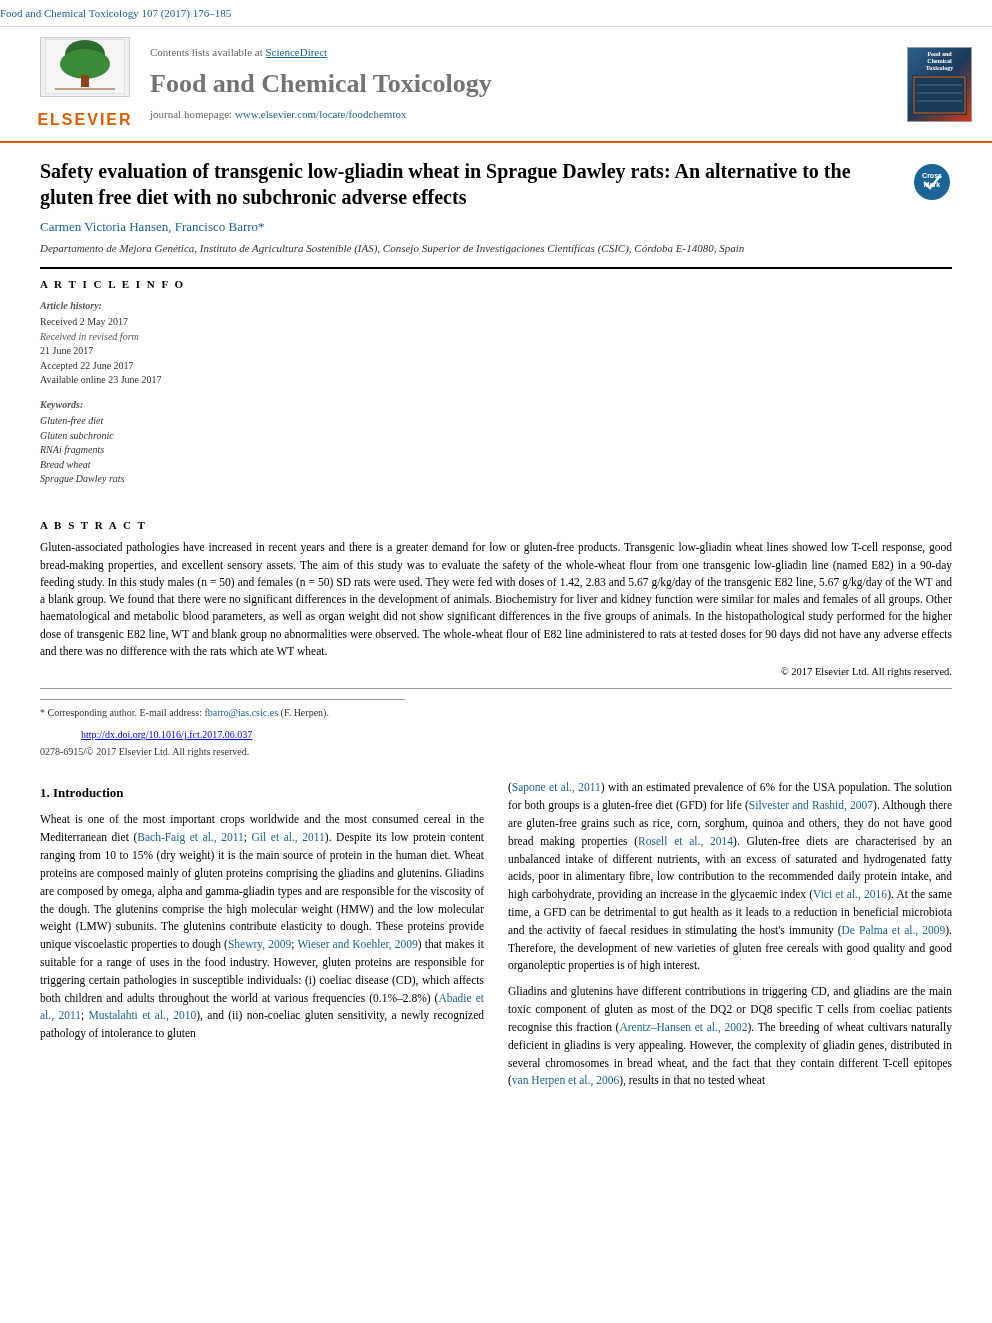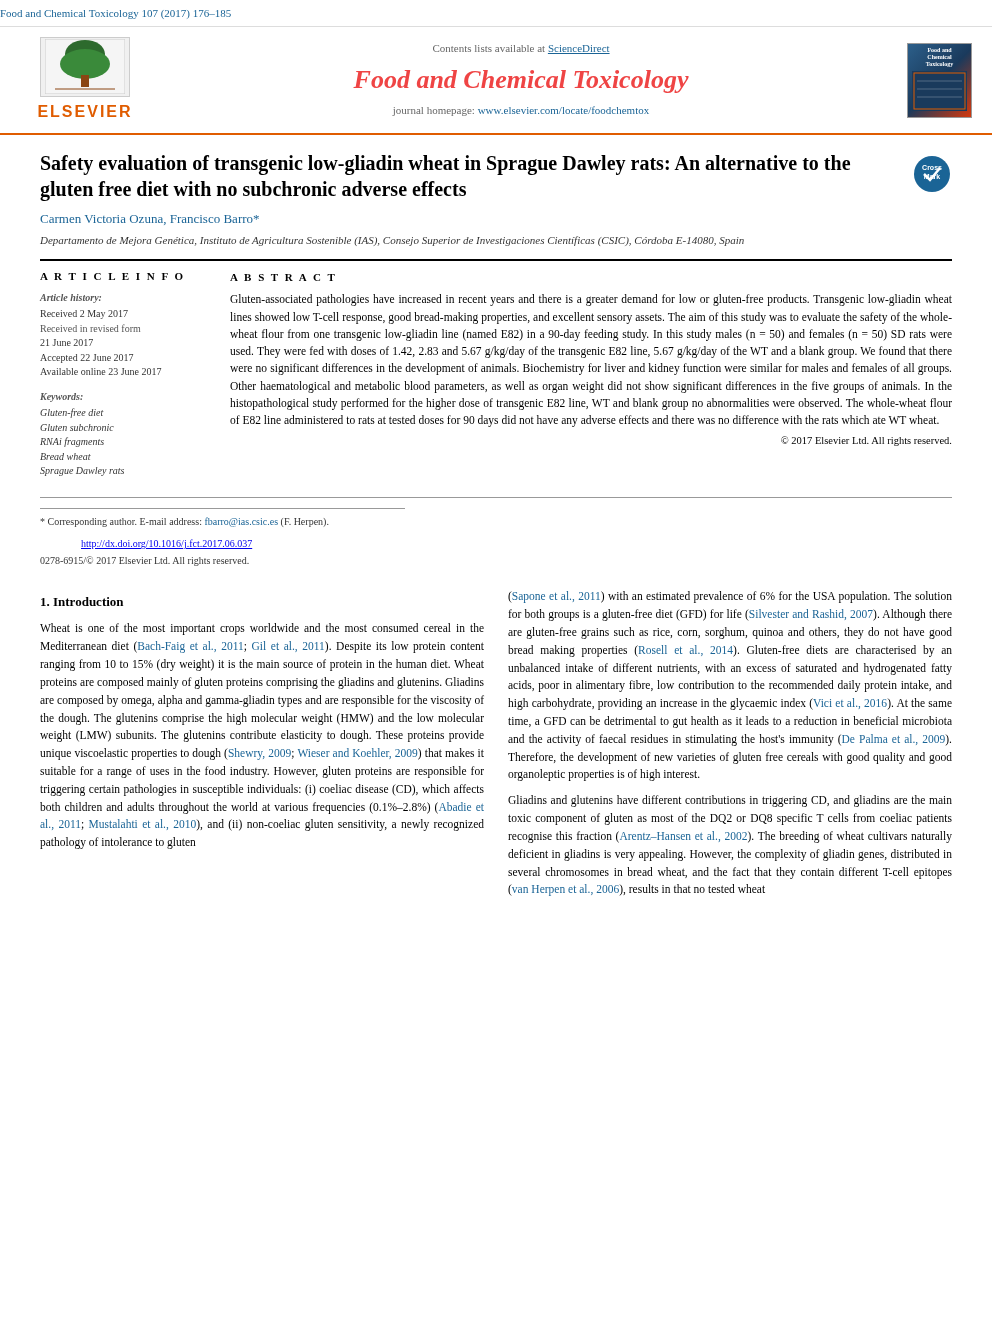"Contents lists available at" .header-center { text-align: center -> left }
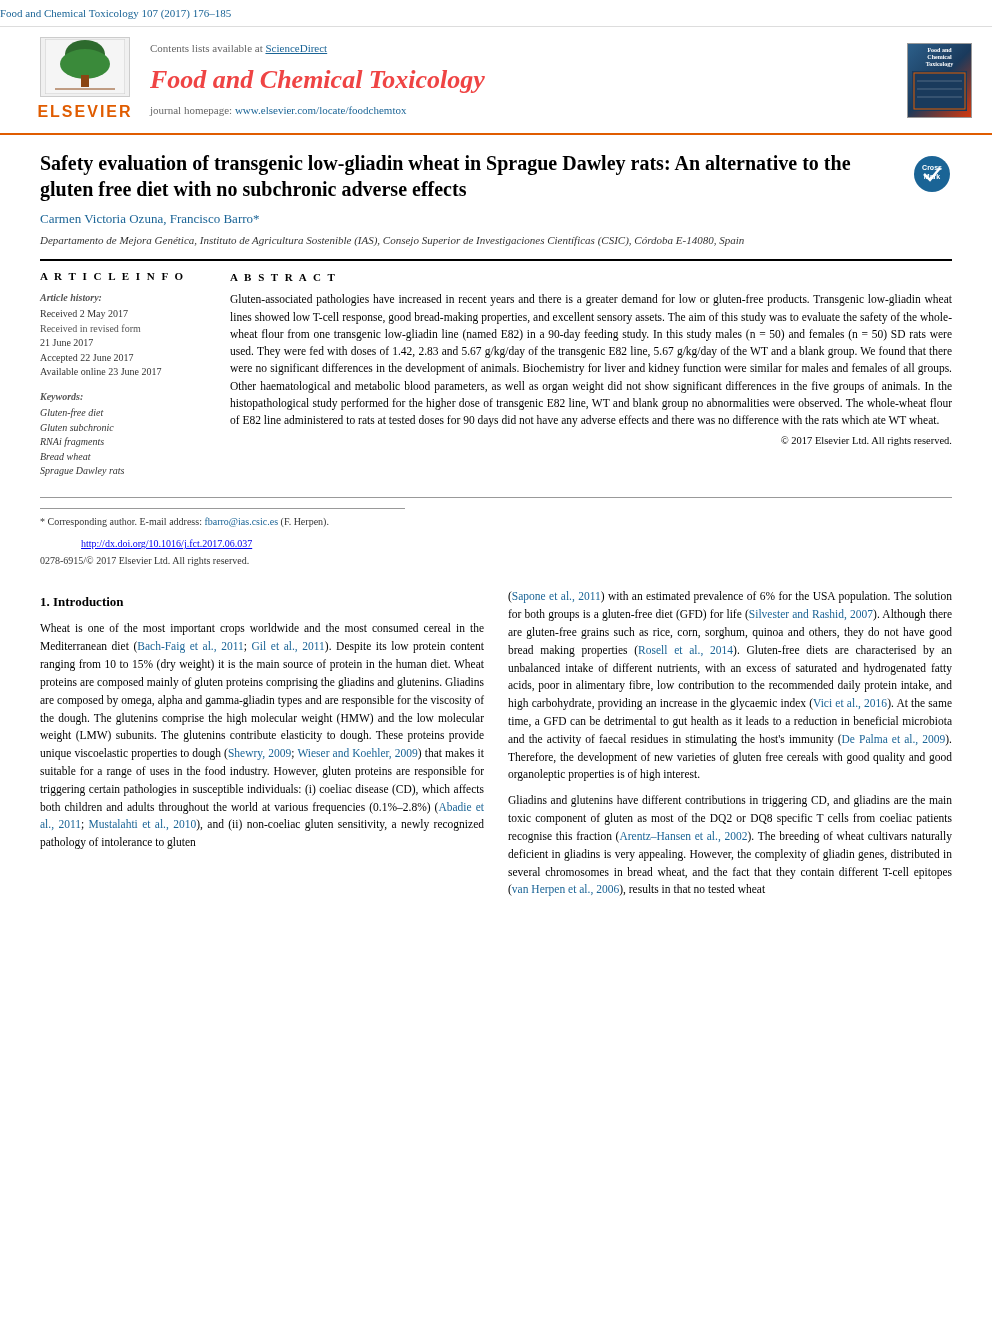"Food and Chemical Toxicology" .journal-title { color: #ef4444 -> #737373; font-style: italic -> none }
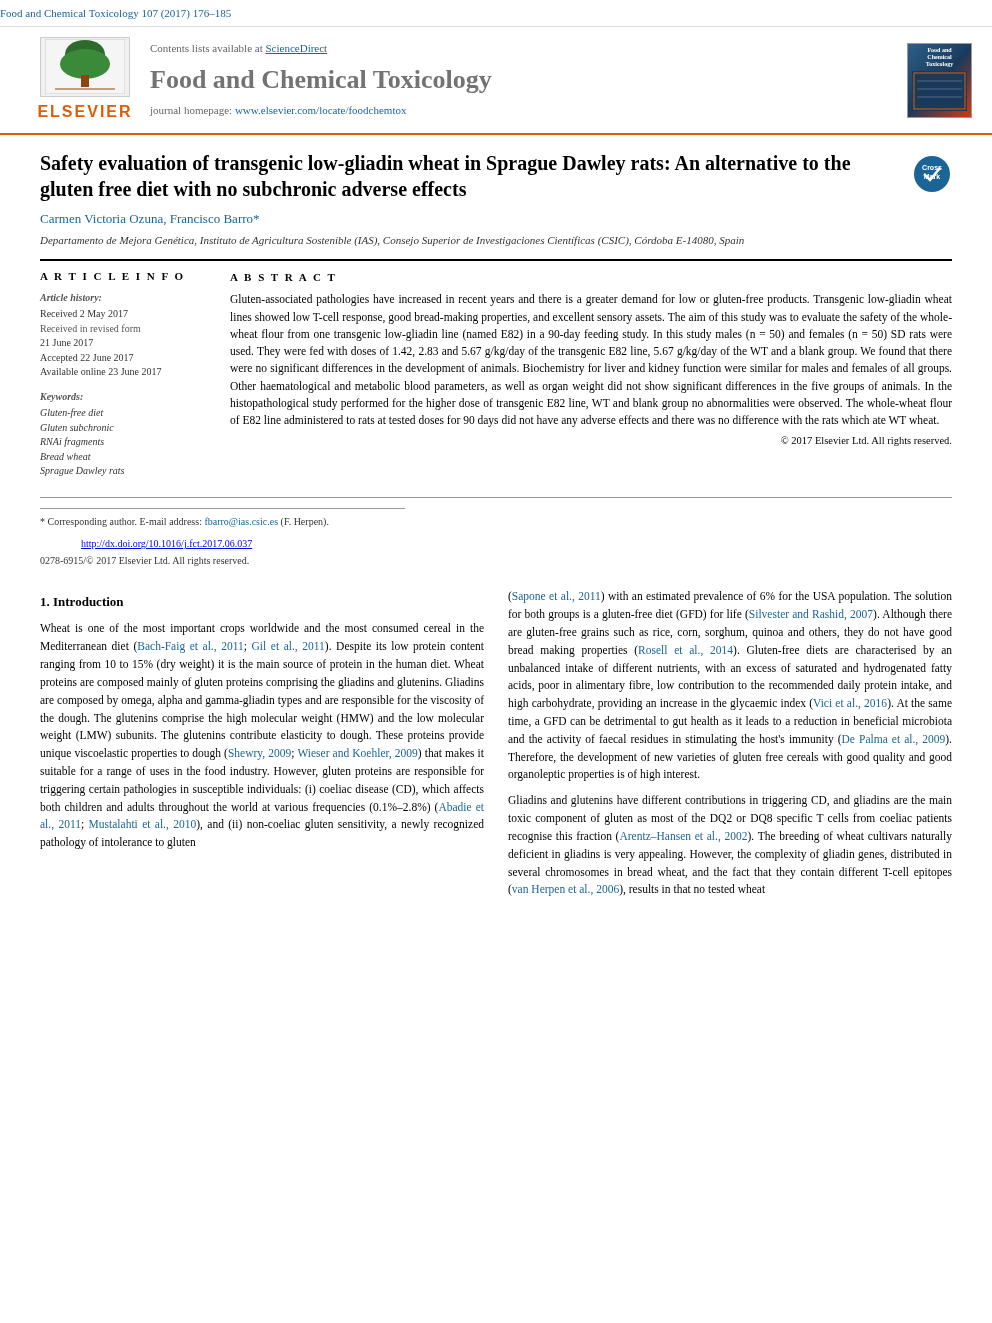"ELSEVIER" .elsevier-text { margin-top: none -> 8px }
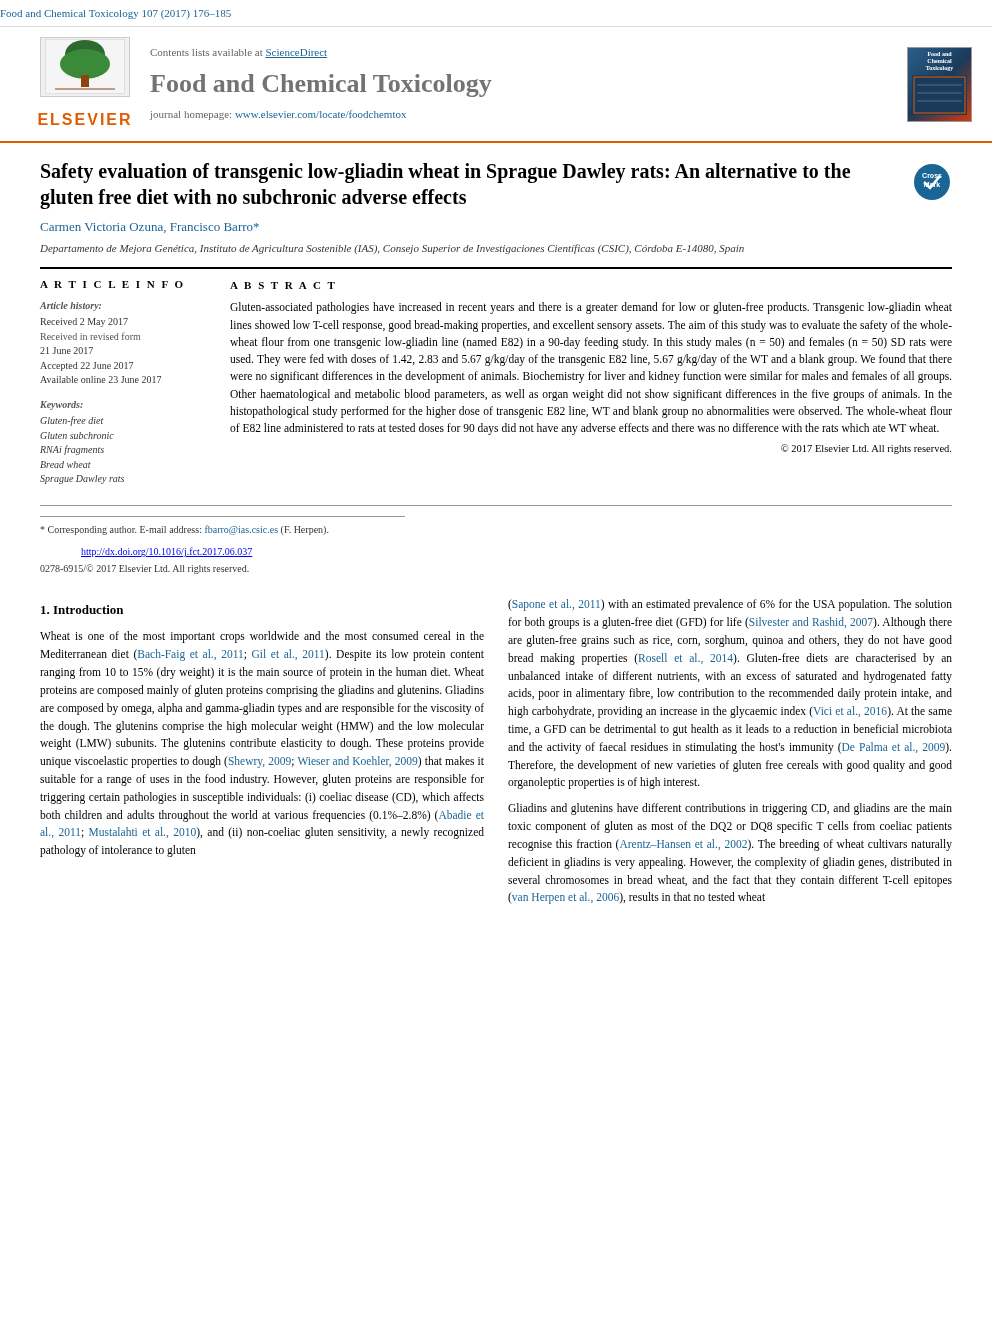"Carmen Victoria Ozuna, Francisco Barro*" span { text: Ozuna -> Hansen }
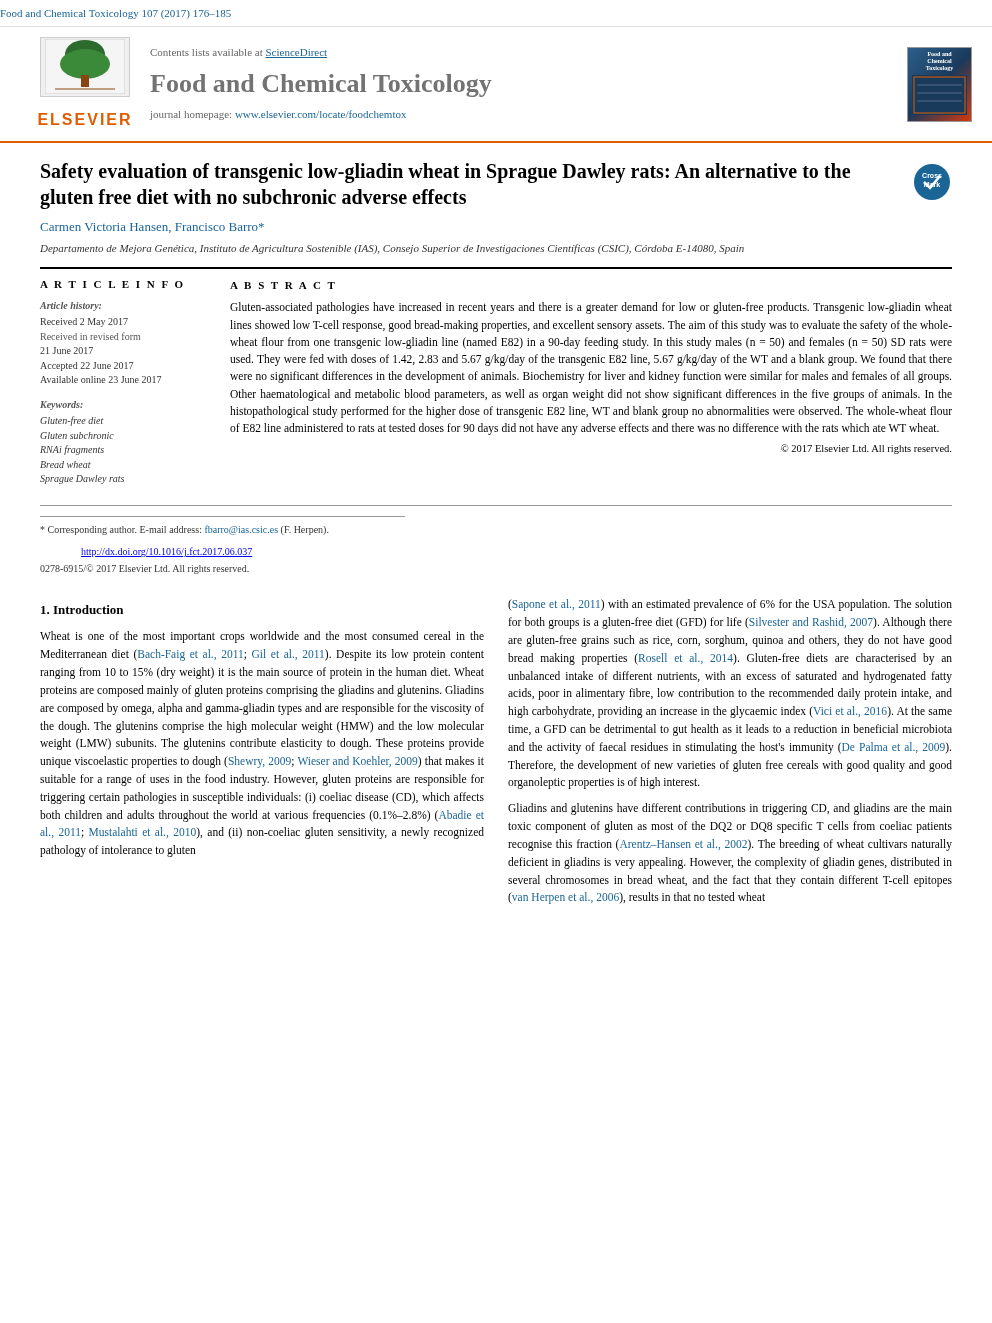"A R T I C" .two-col { flex-direction: none -> column }
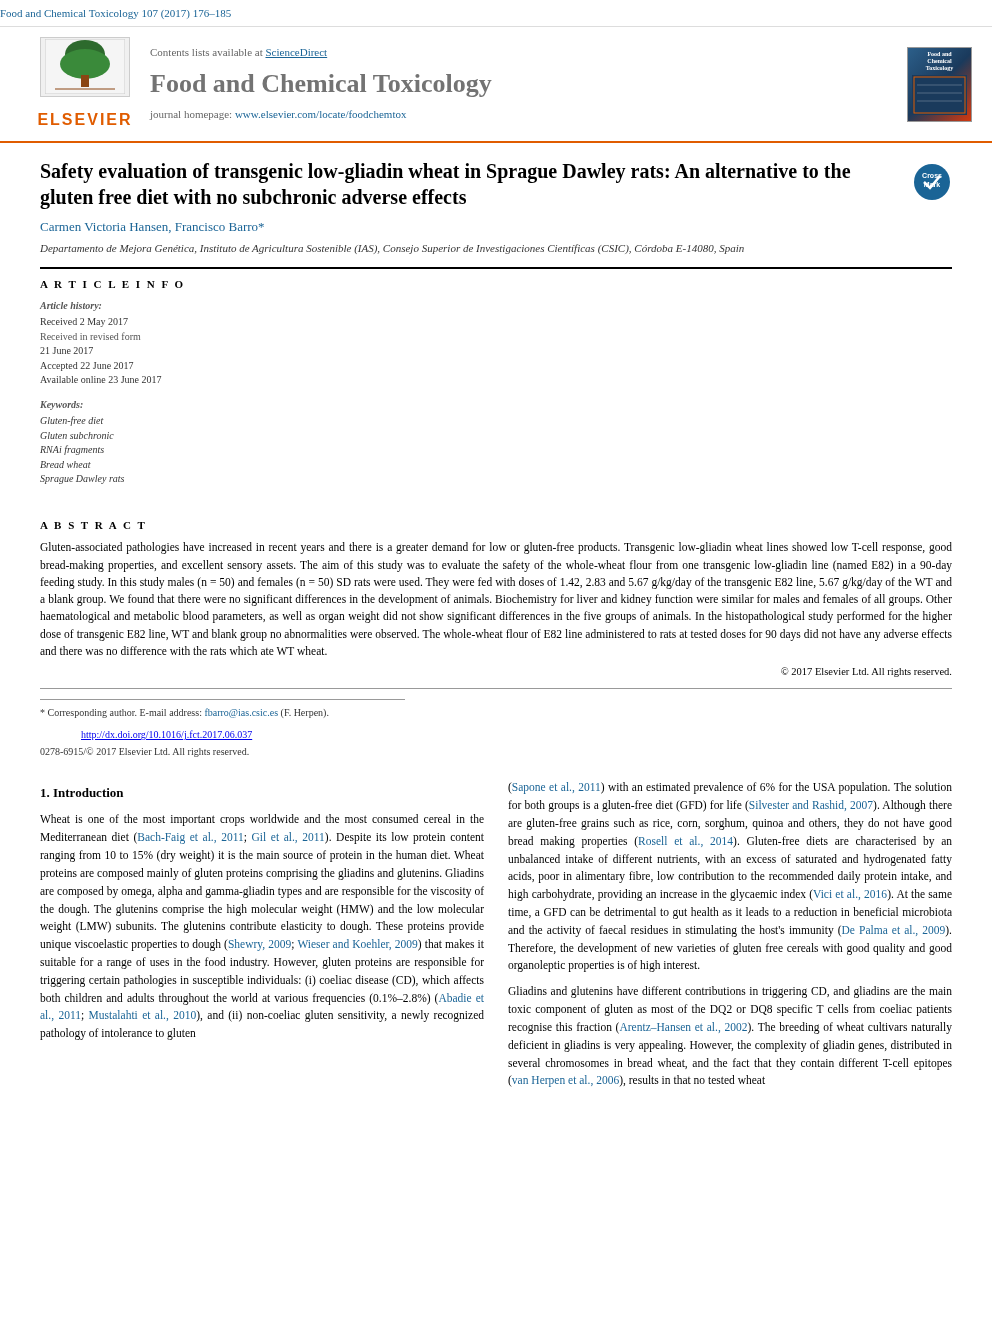"Received in revised form" .article-history-date { font-style: none -> italic }
